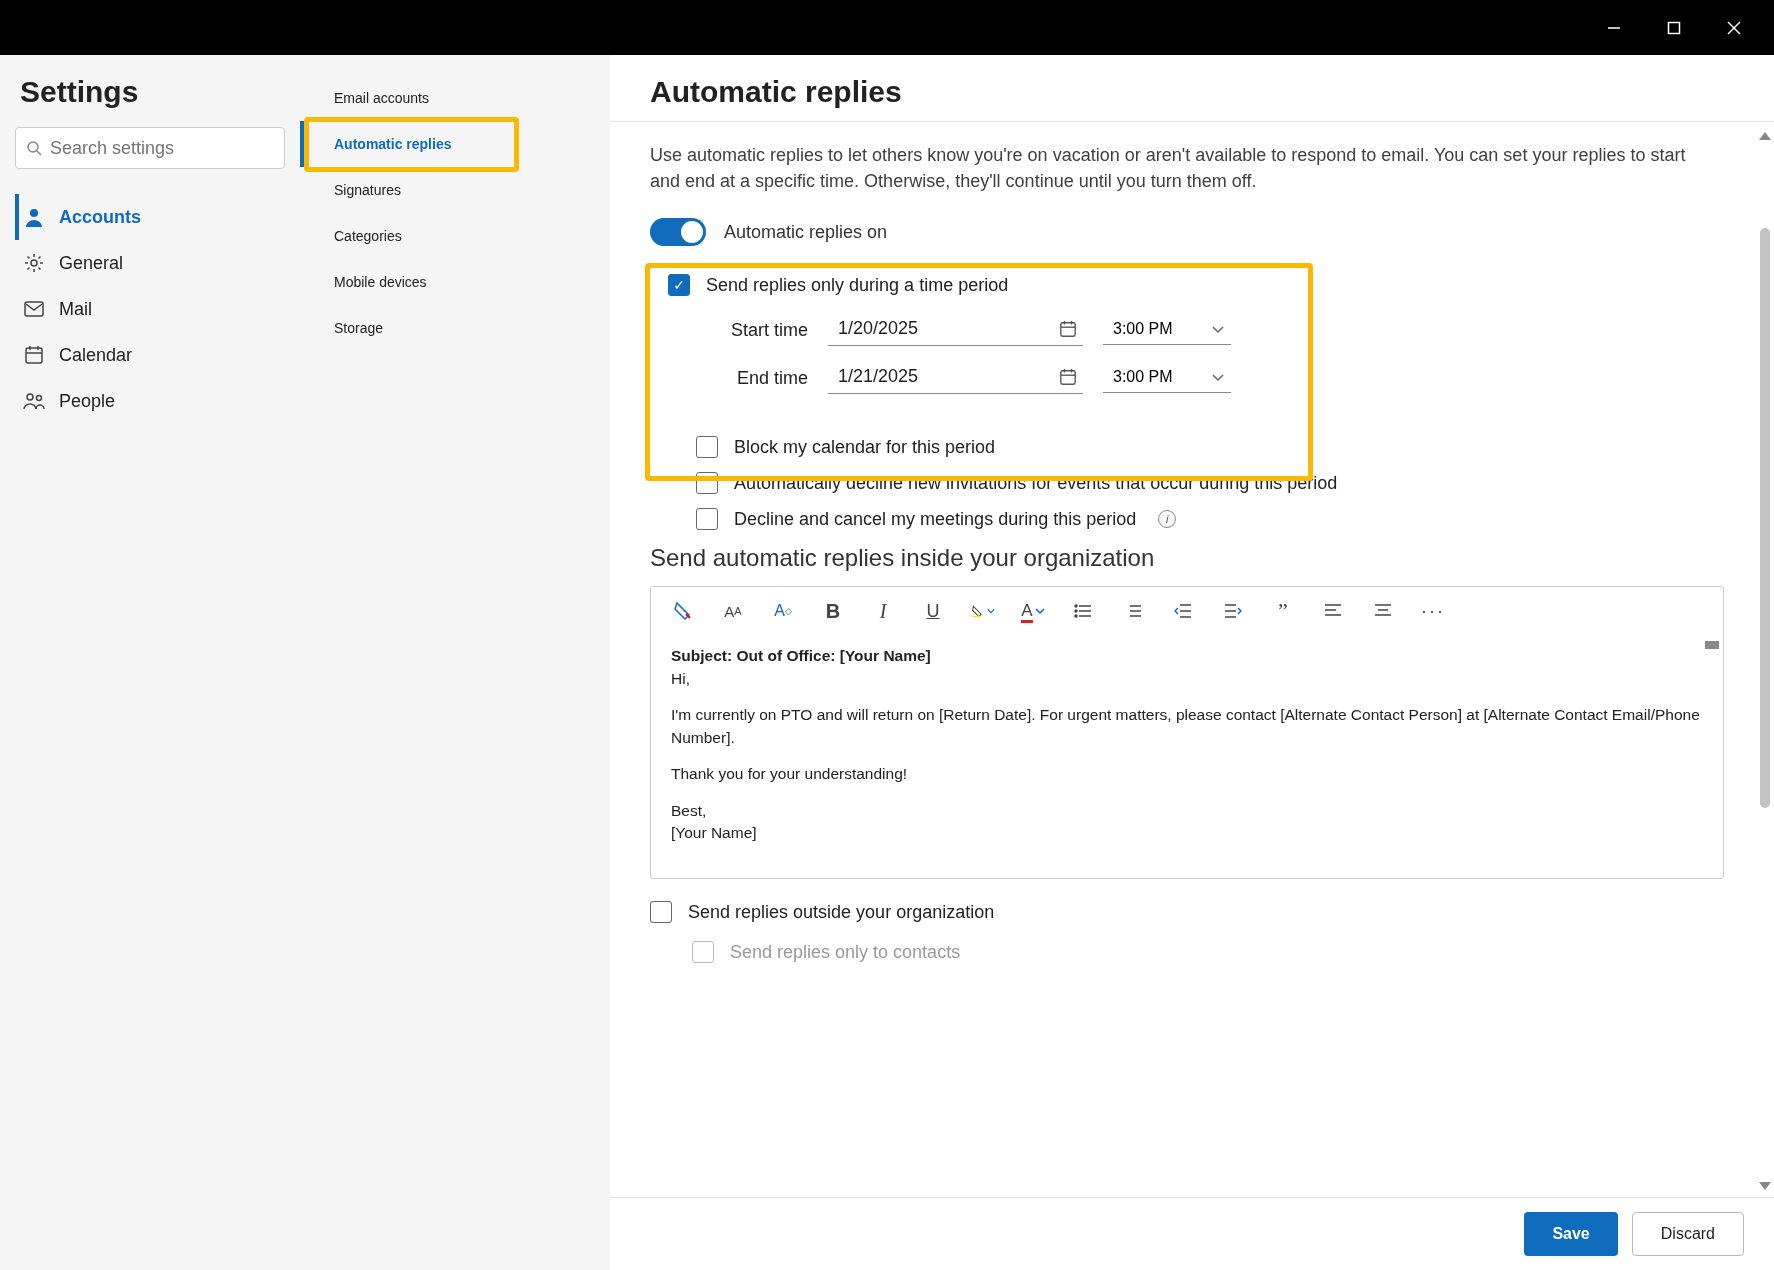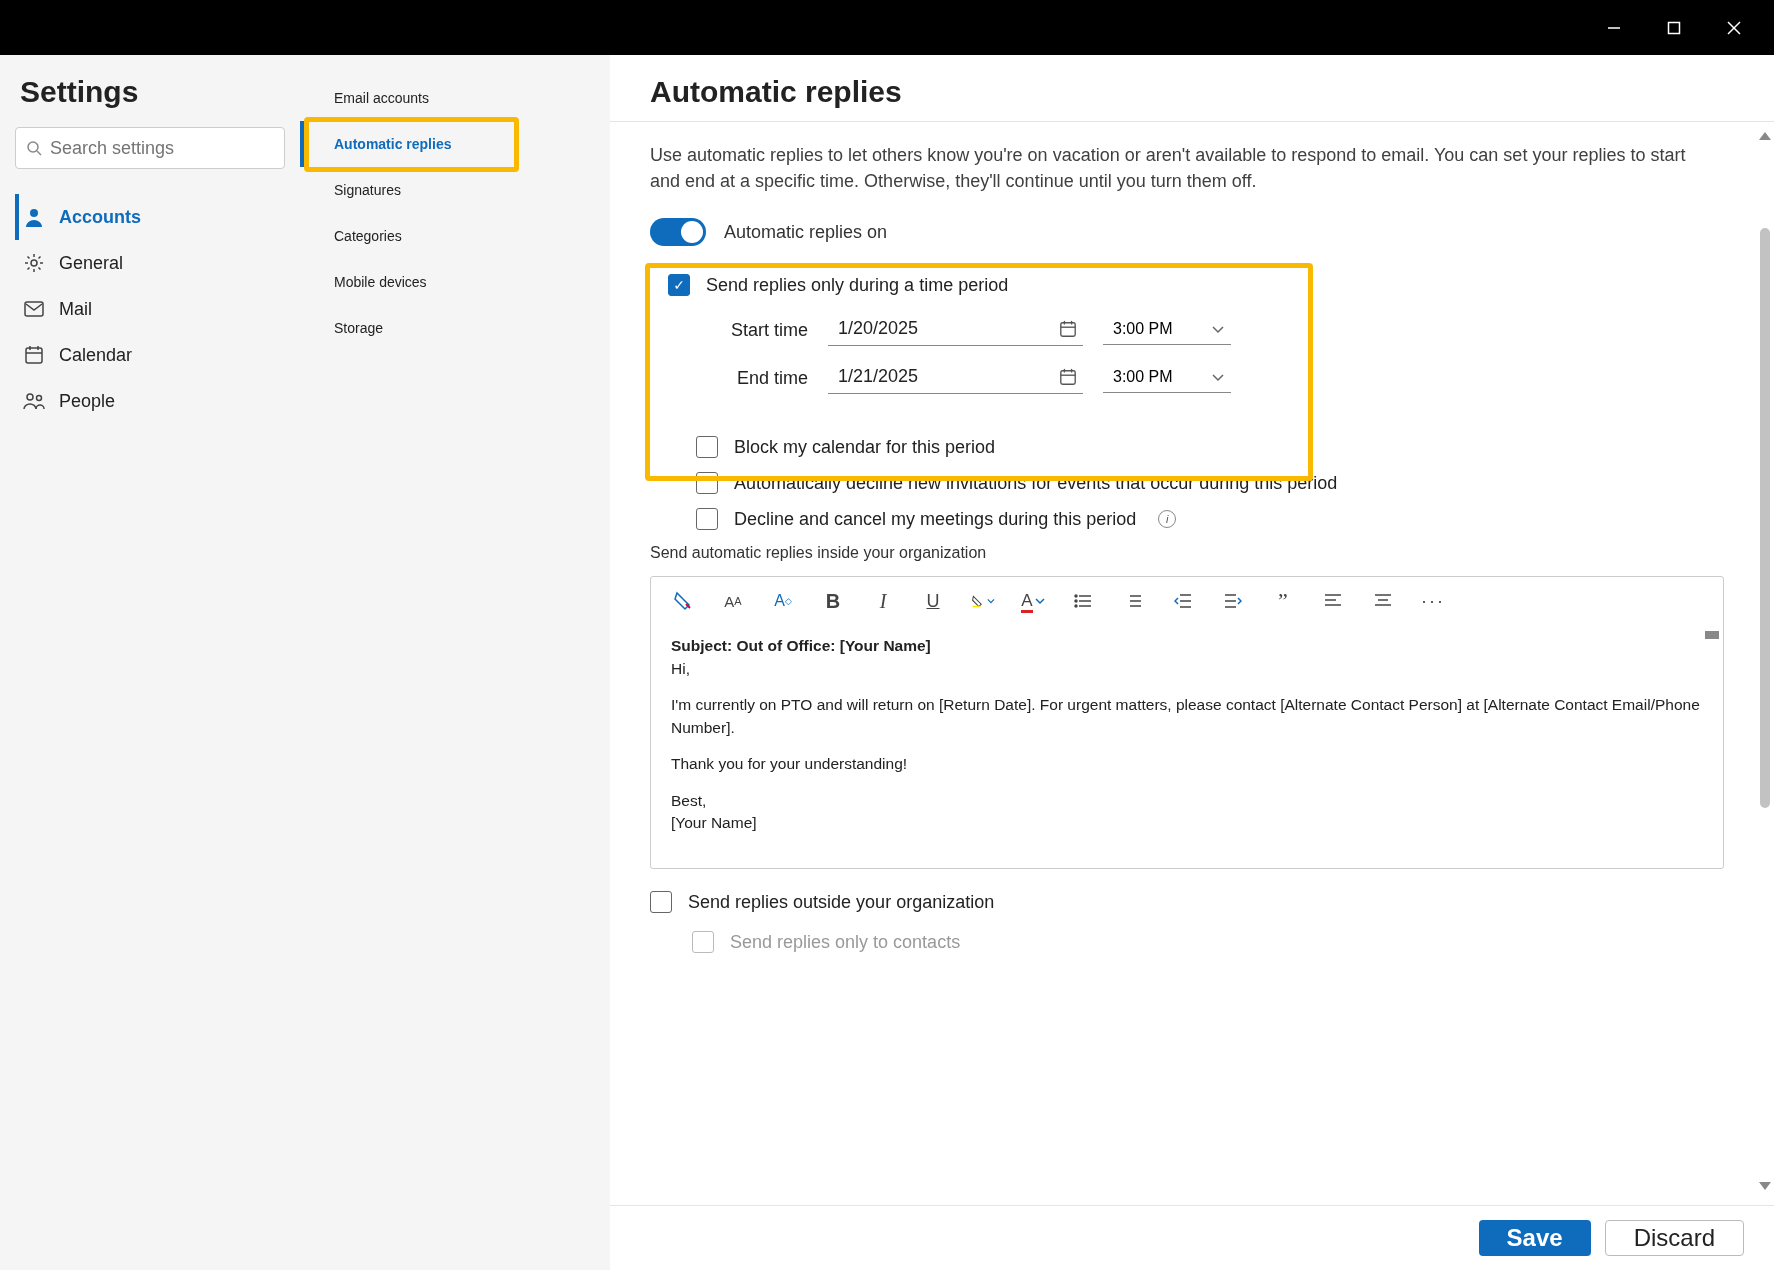"Send automatic replies inside your" .section-label { font-size: 16px -> 24px }
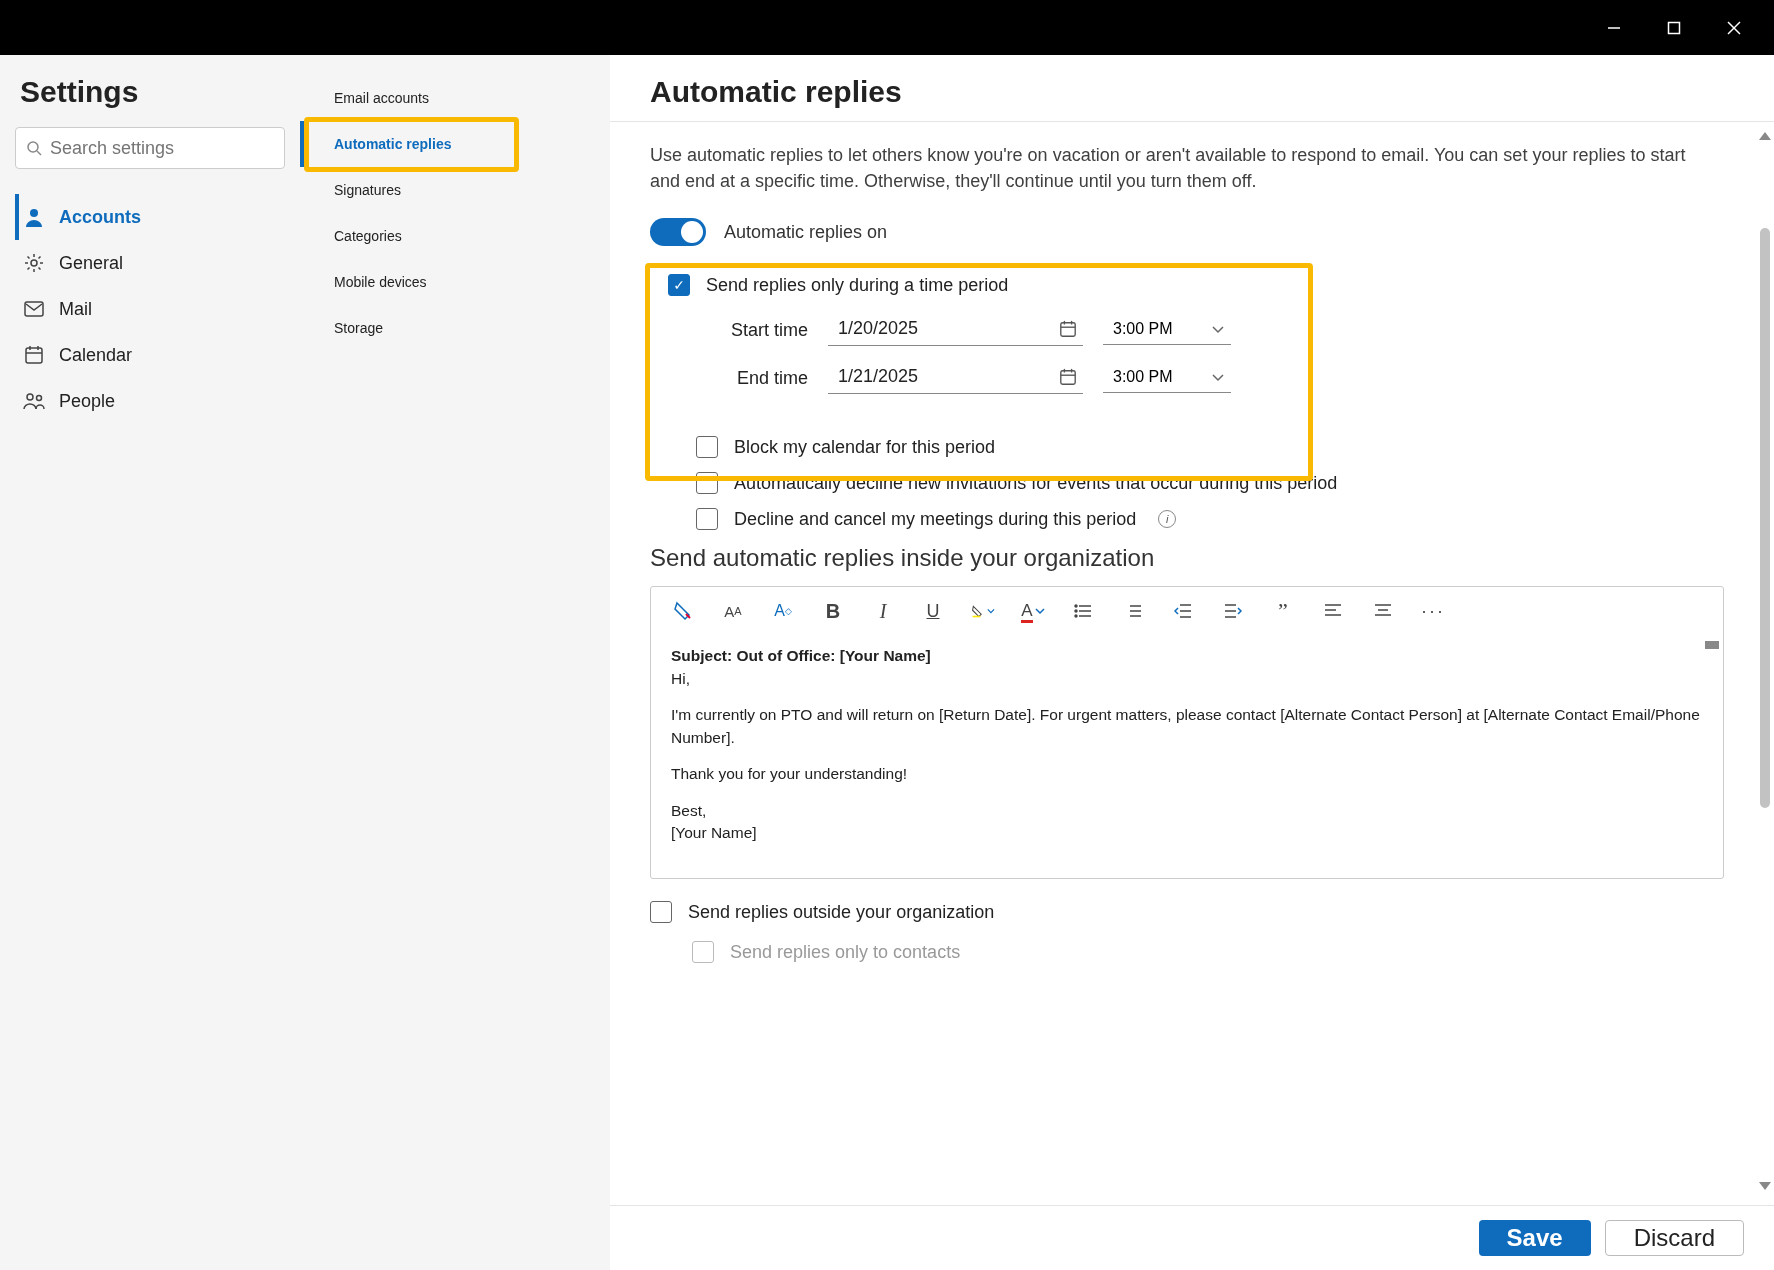"Save" .btn { font-size: 24px -> 16px; height: 36px -> 44px }
